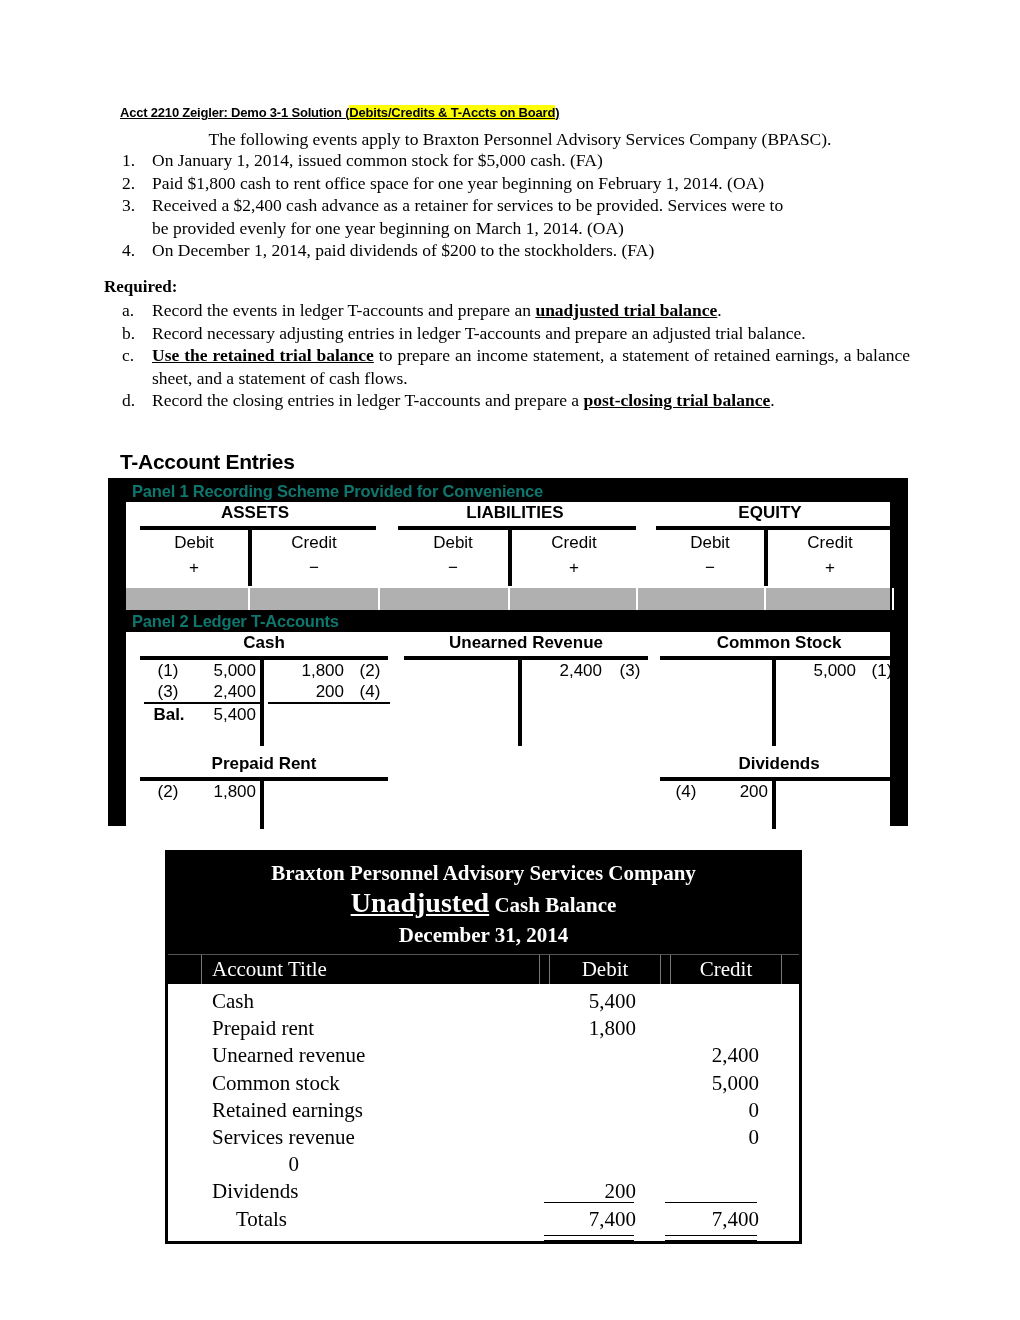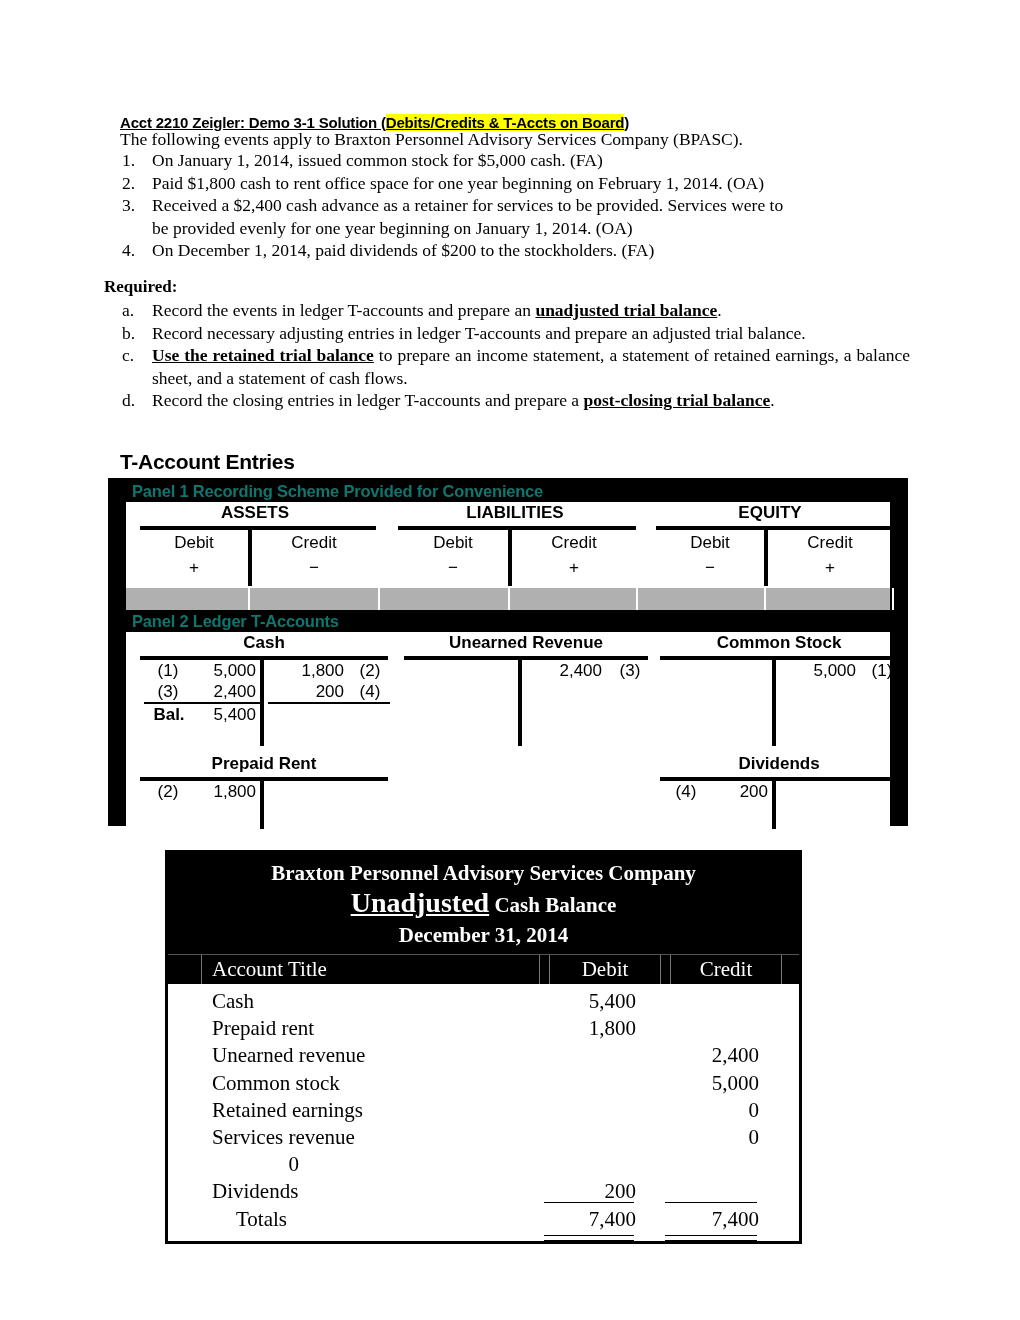"Acct 2210 Zeigler: Demo 3-1" .doc-title { font-size: 15px -> 13px; top: 112px -> 102px }
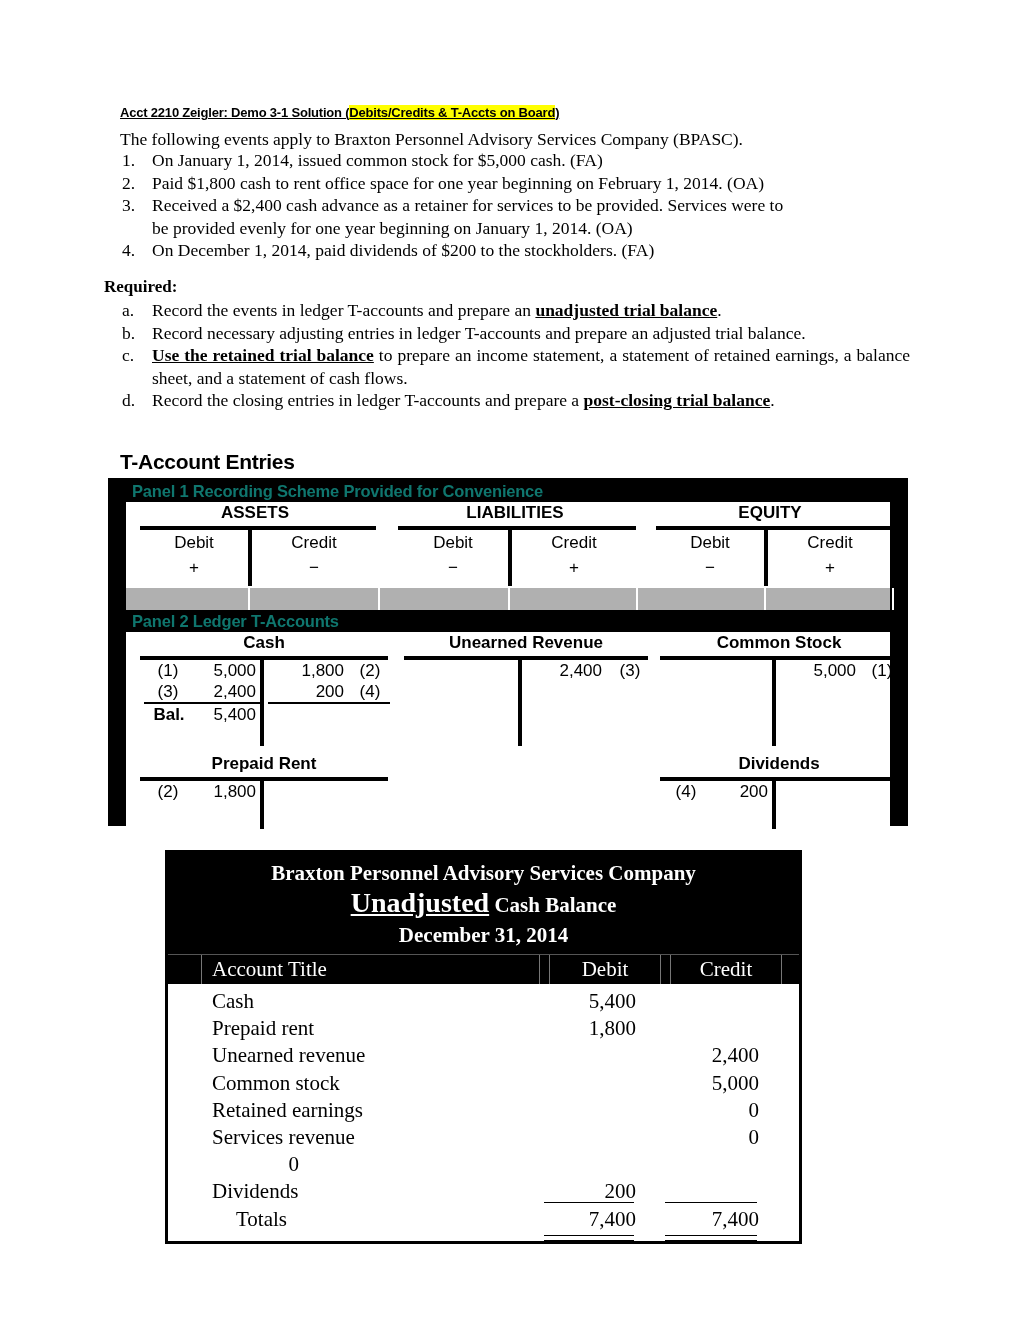"The following events apply to" .intro { text-align: none -> center }
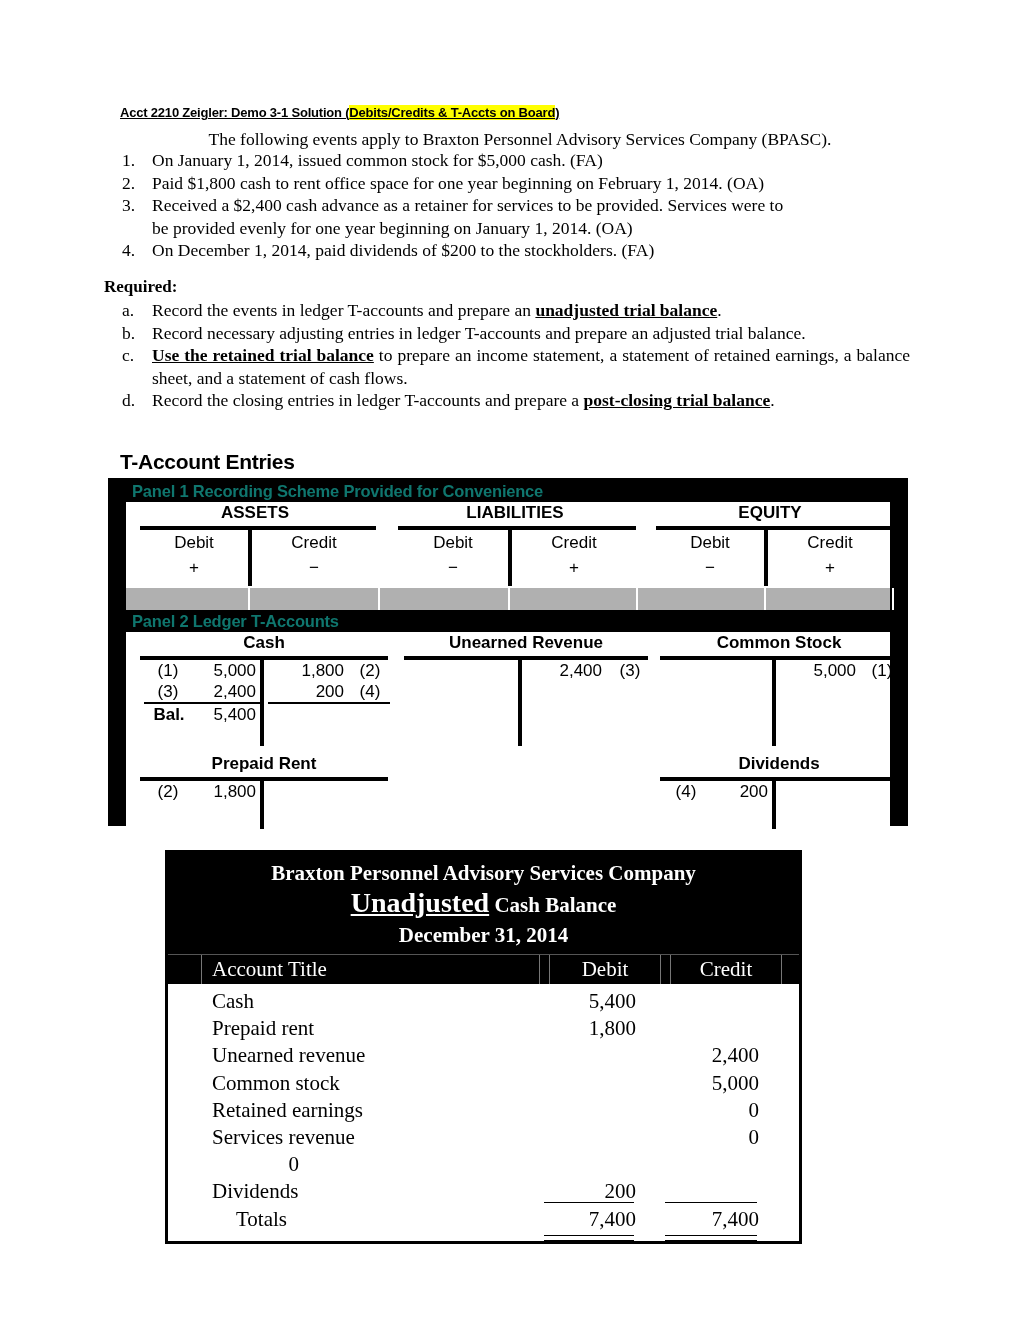"be provided evenly for one" span.ev-cont { text: January -> March }
